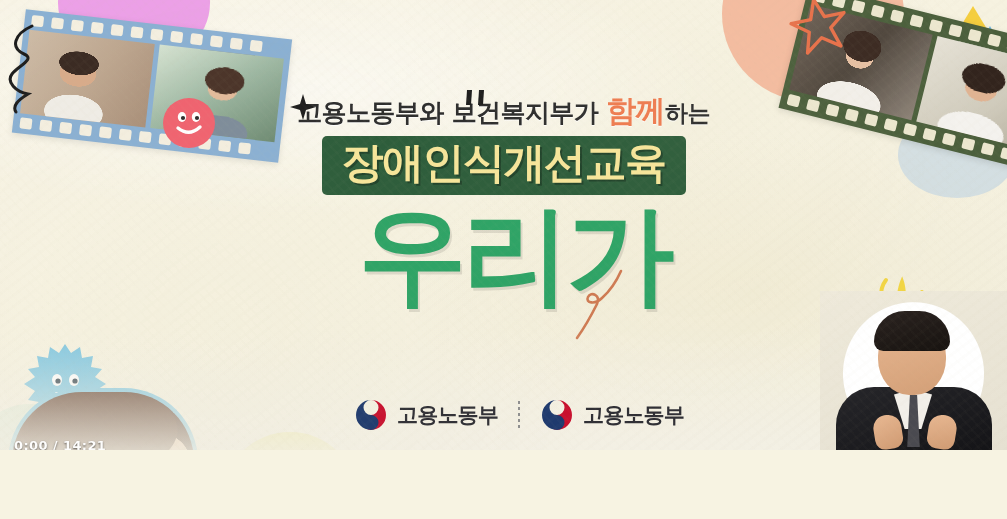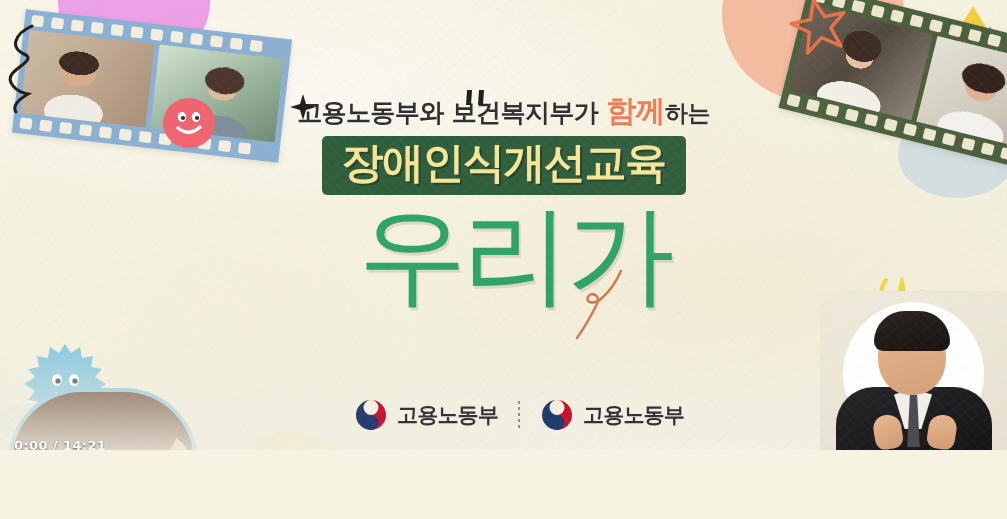"우리가" #headline1 { font-weight: 400 -> 700 }
